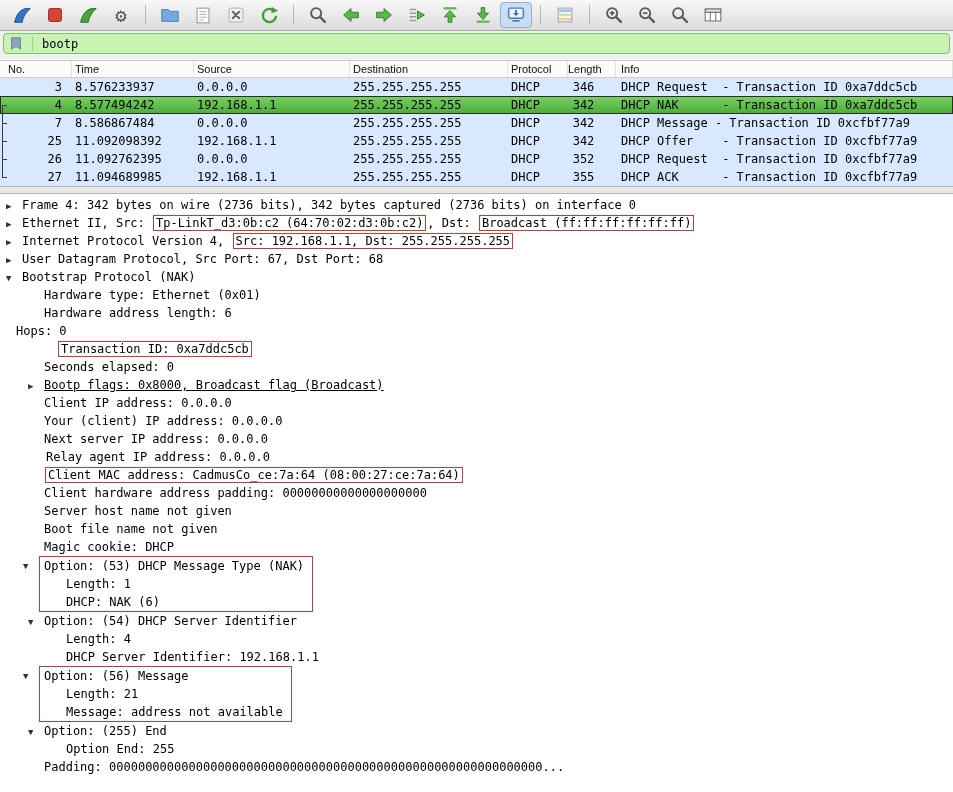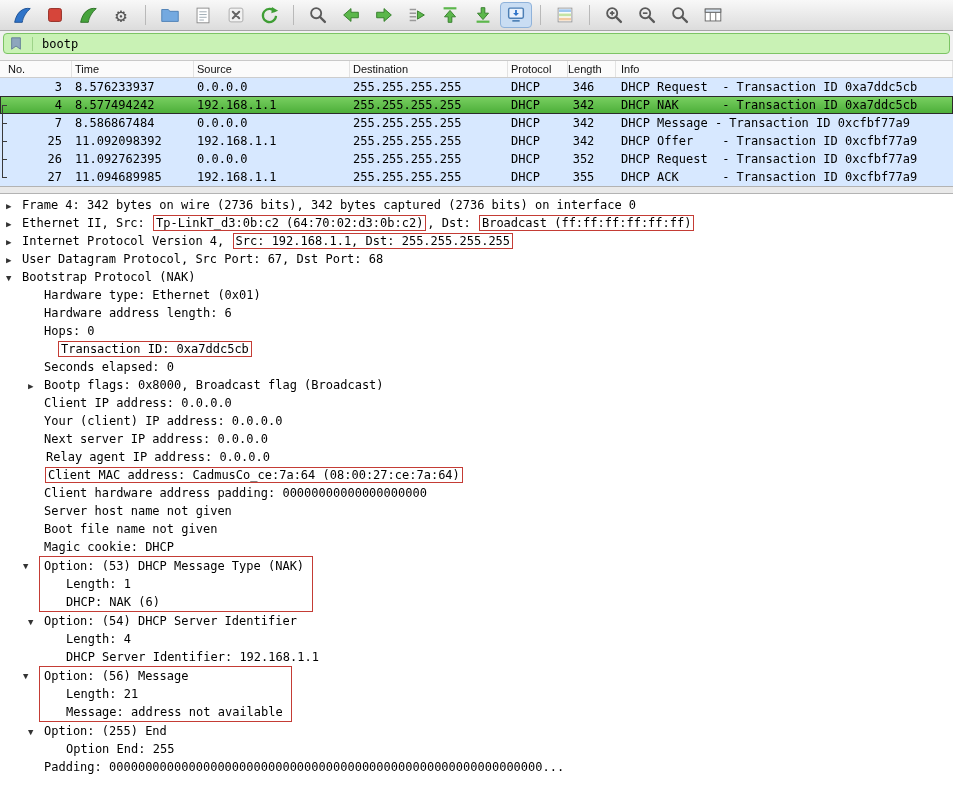"Hops: 0" div.dline { padding-left: 28px -> none }
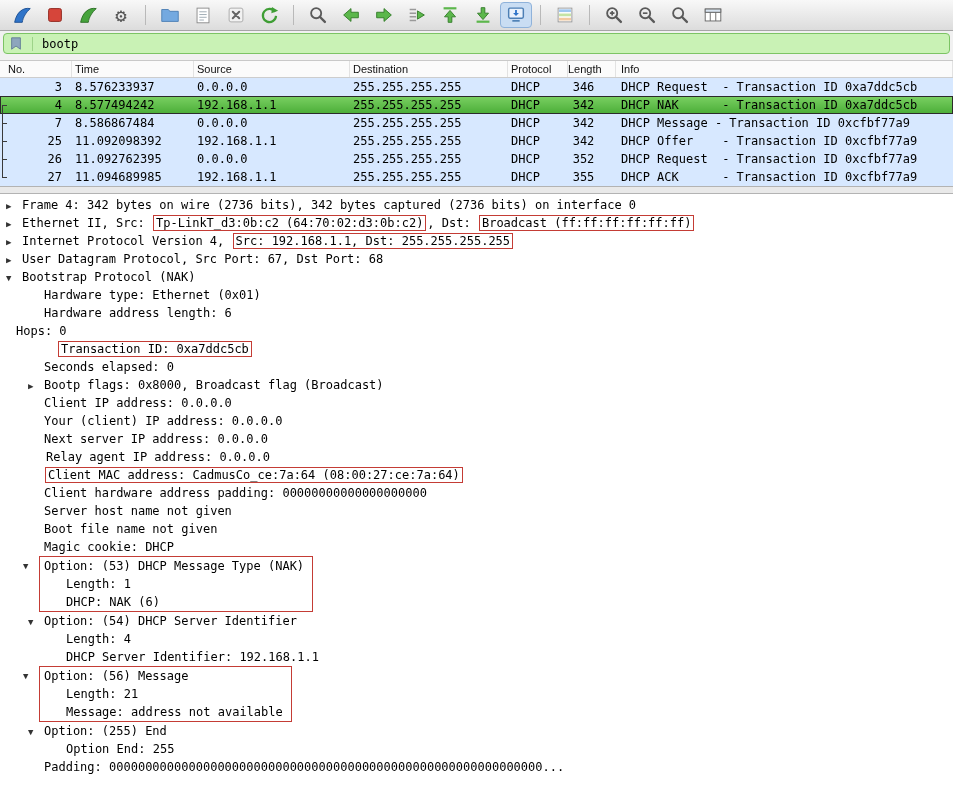"▶ Bootp flags: 0x8000, Broadcast" div.dline { text-decoration: none -> underline }
